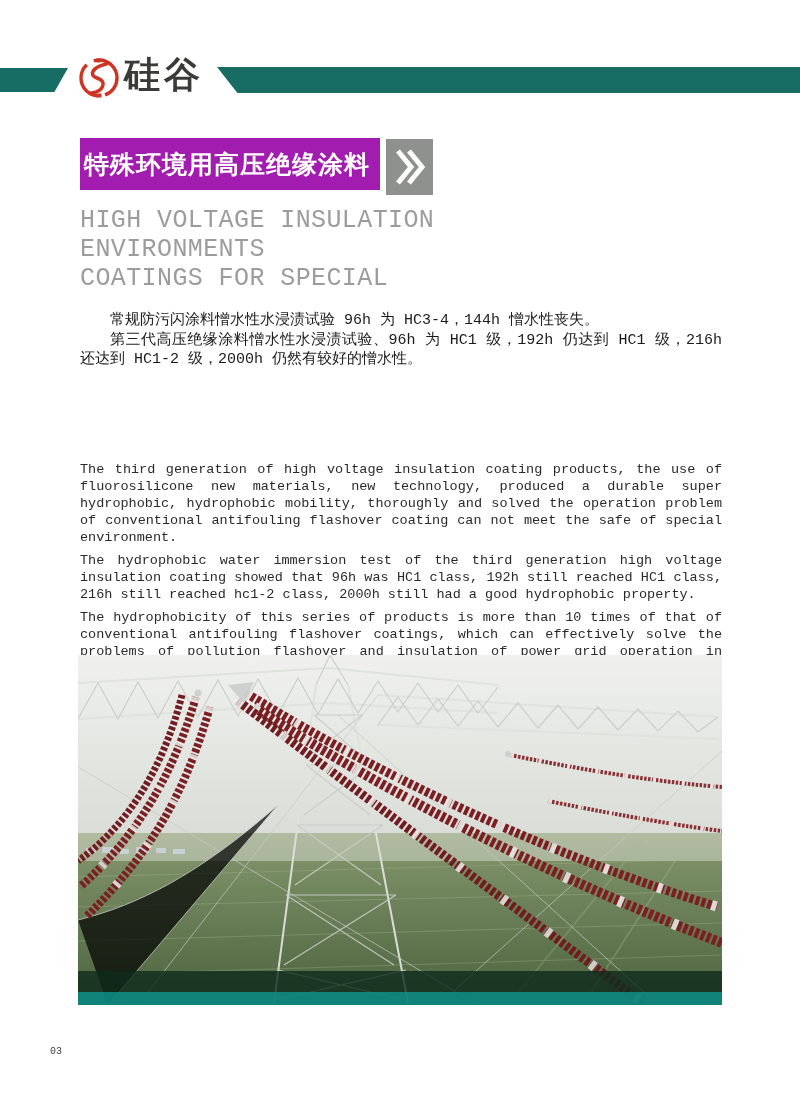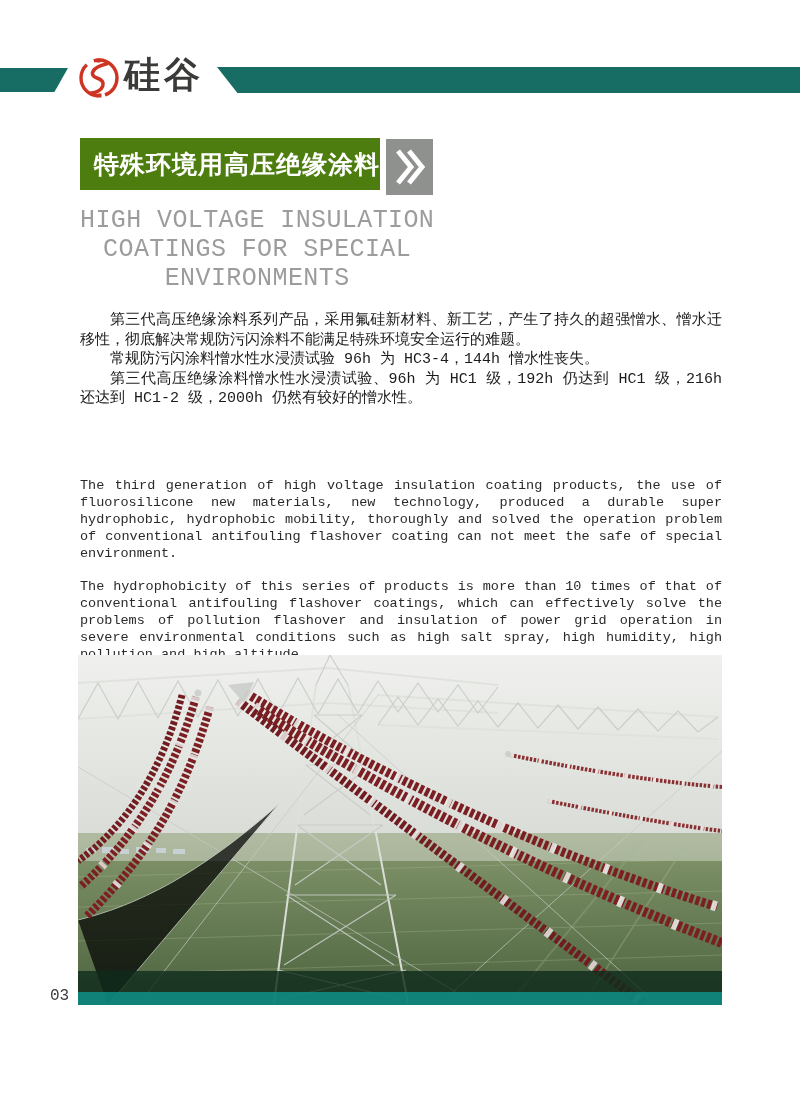"特殊环境用高压绝缘涂料" #banner { background: #4d7c0f -> #a21caf; padding-left: 14px -> 4px }
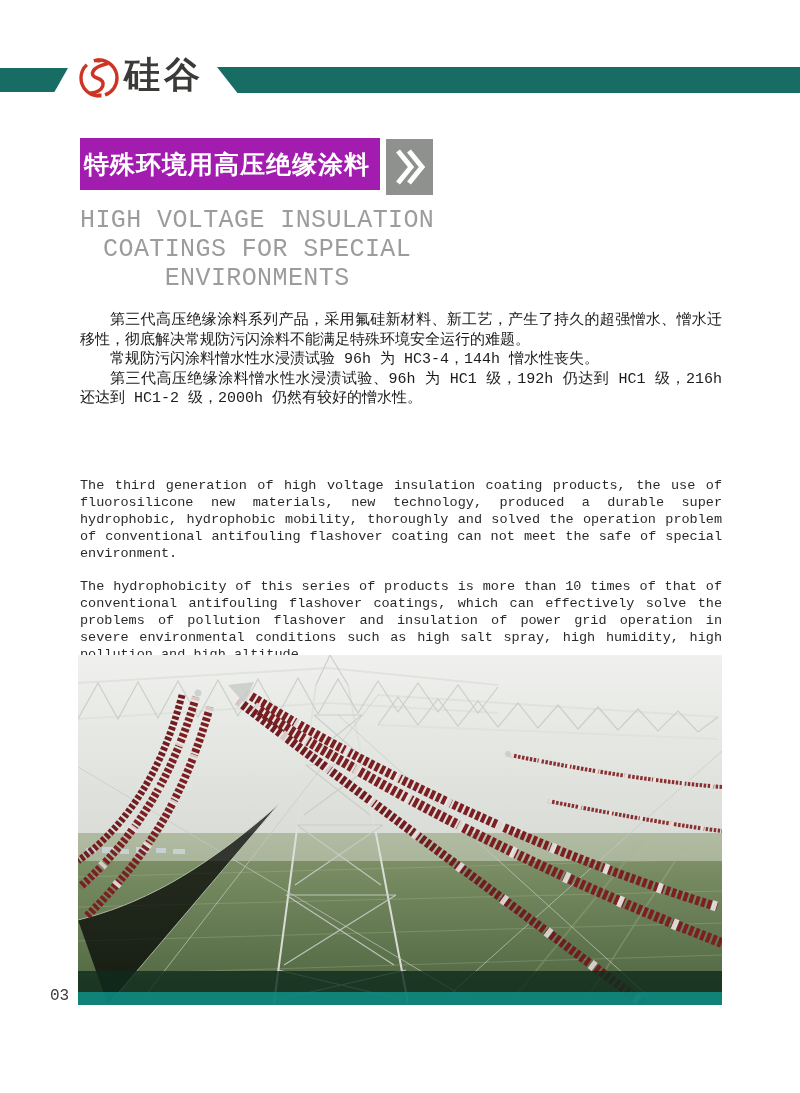"HIGH VOLTAGE INSULATION" #en-title span { text-align: center -> none }
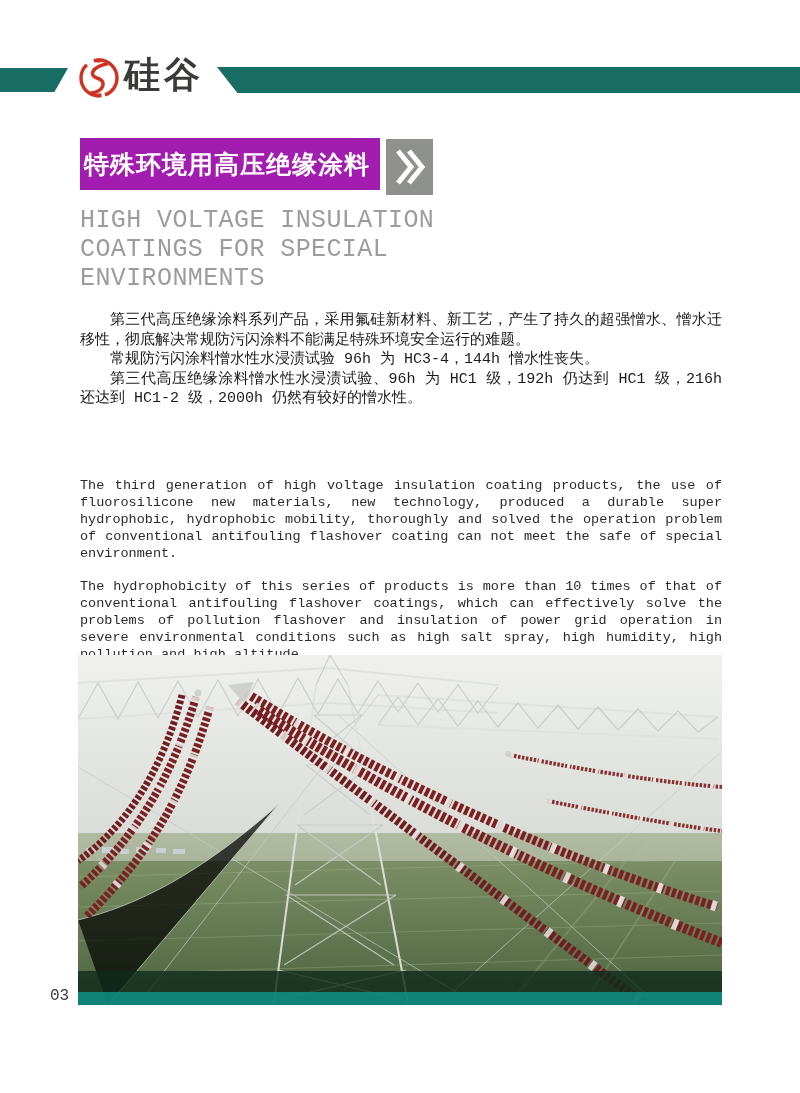"COATINGS FOR SPECIAL" span { order: before "ENVIRONMENTS" -> after "ENVIRONMENTS" }
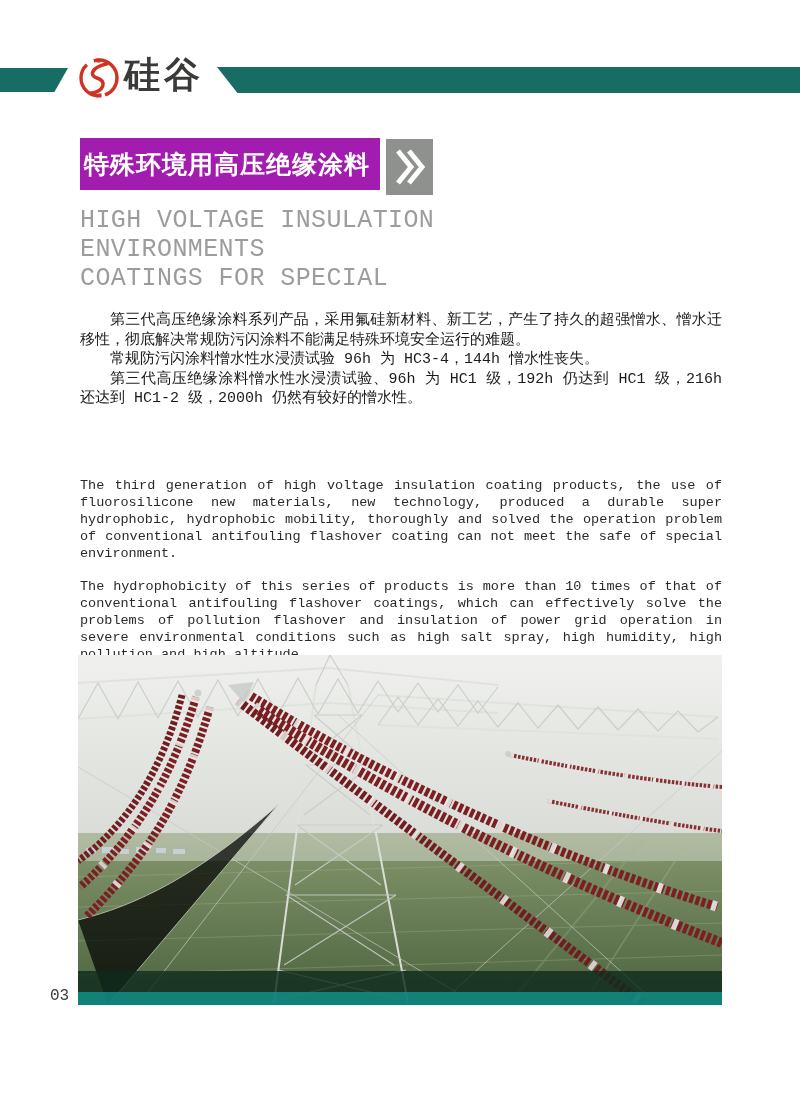"第三代高压绝缘涂料系列产品，采用氟硅新材料、新工艺，产生了持久的超强憎水、憎水迁" p { html: <p>第三代高压绝缘涂料系列产品，采用氟硅新材料、新工艺，产生了持久的超强憎水、憎水迁移性，彻底解决常规防污闪涂料不能满足特殊环境安全运行的难题。</p> -> none }
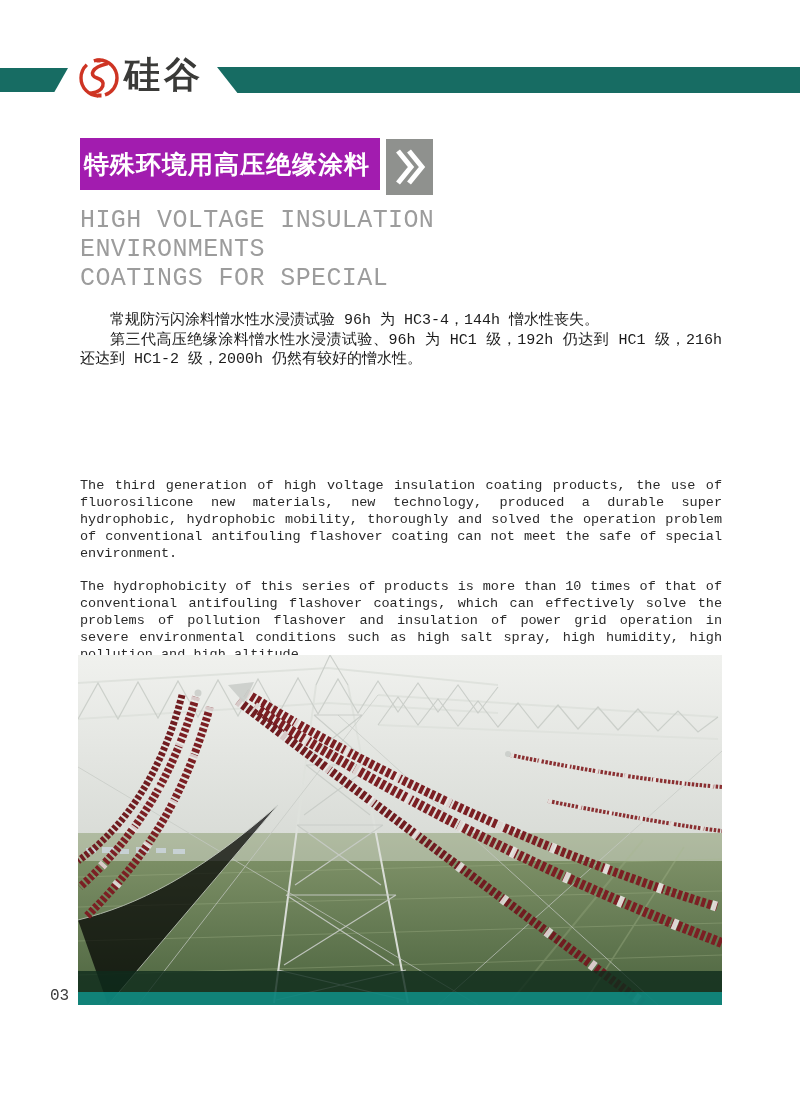"The third generation of high" #en-block p { margin: 16px 0 6px 0 -> 0 0 6px 0 }
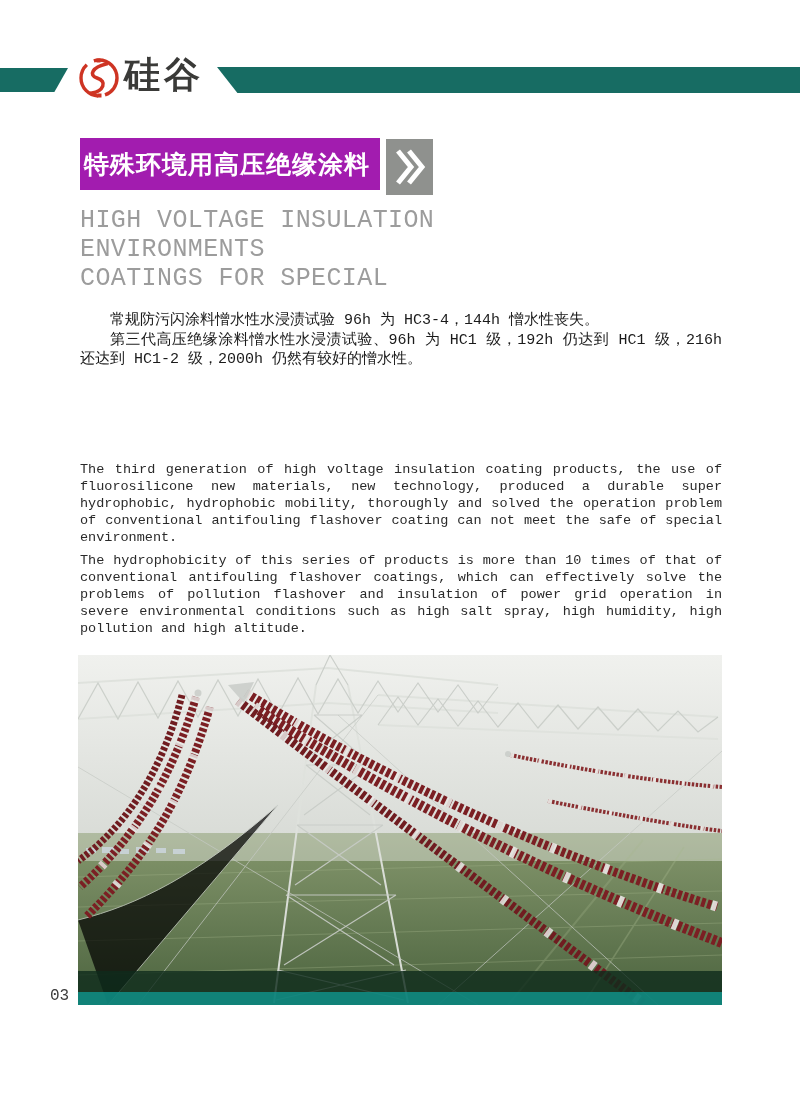"The hydrophobic water immersion test" p { html: none -> <p>The hydrophobic water immersion test of the third generation high voltage insulation coating showed that 96h was HC1 class, 192h still reached HC1 class, 216h still reached hc1-2 class, 2000h still had a good hydrophobic property.</p> }
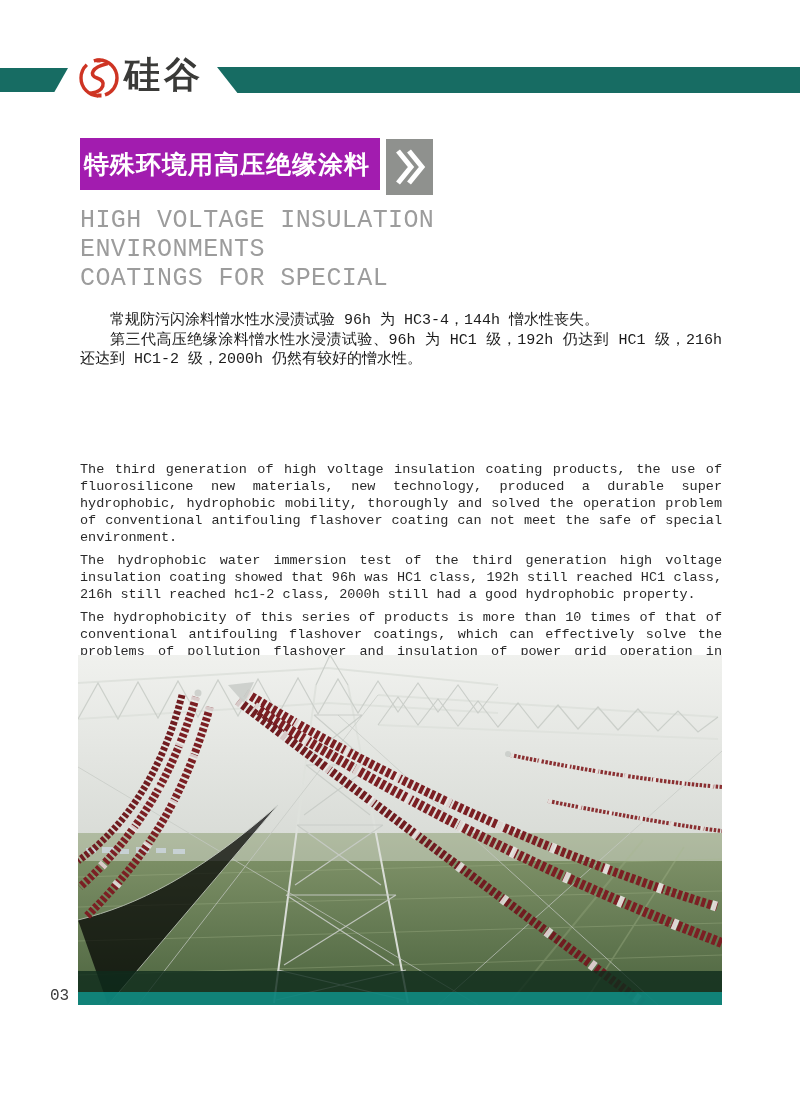"03" #page-number { font-size: 16px -> 10px; top: 987px -> 1046px }
